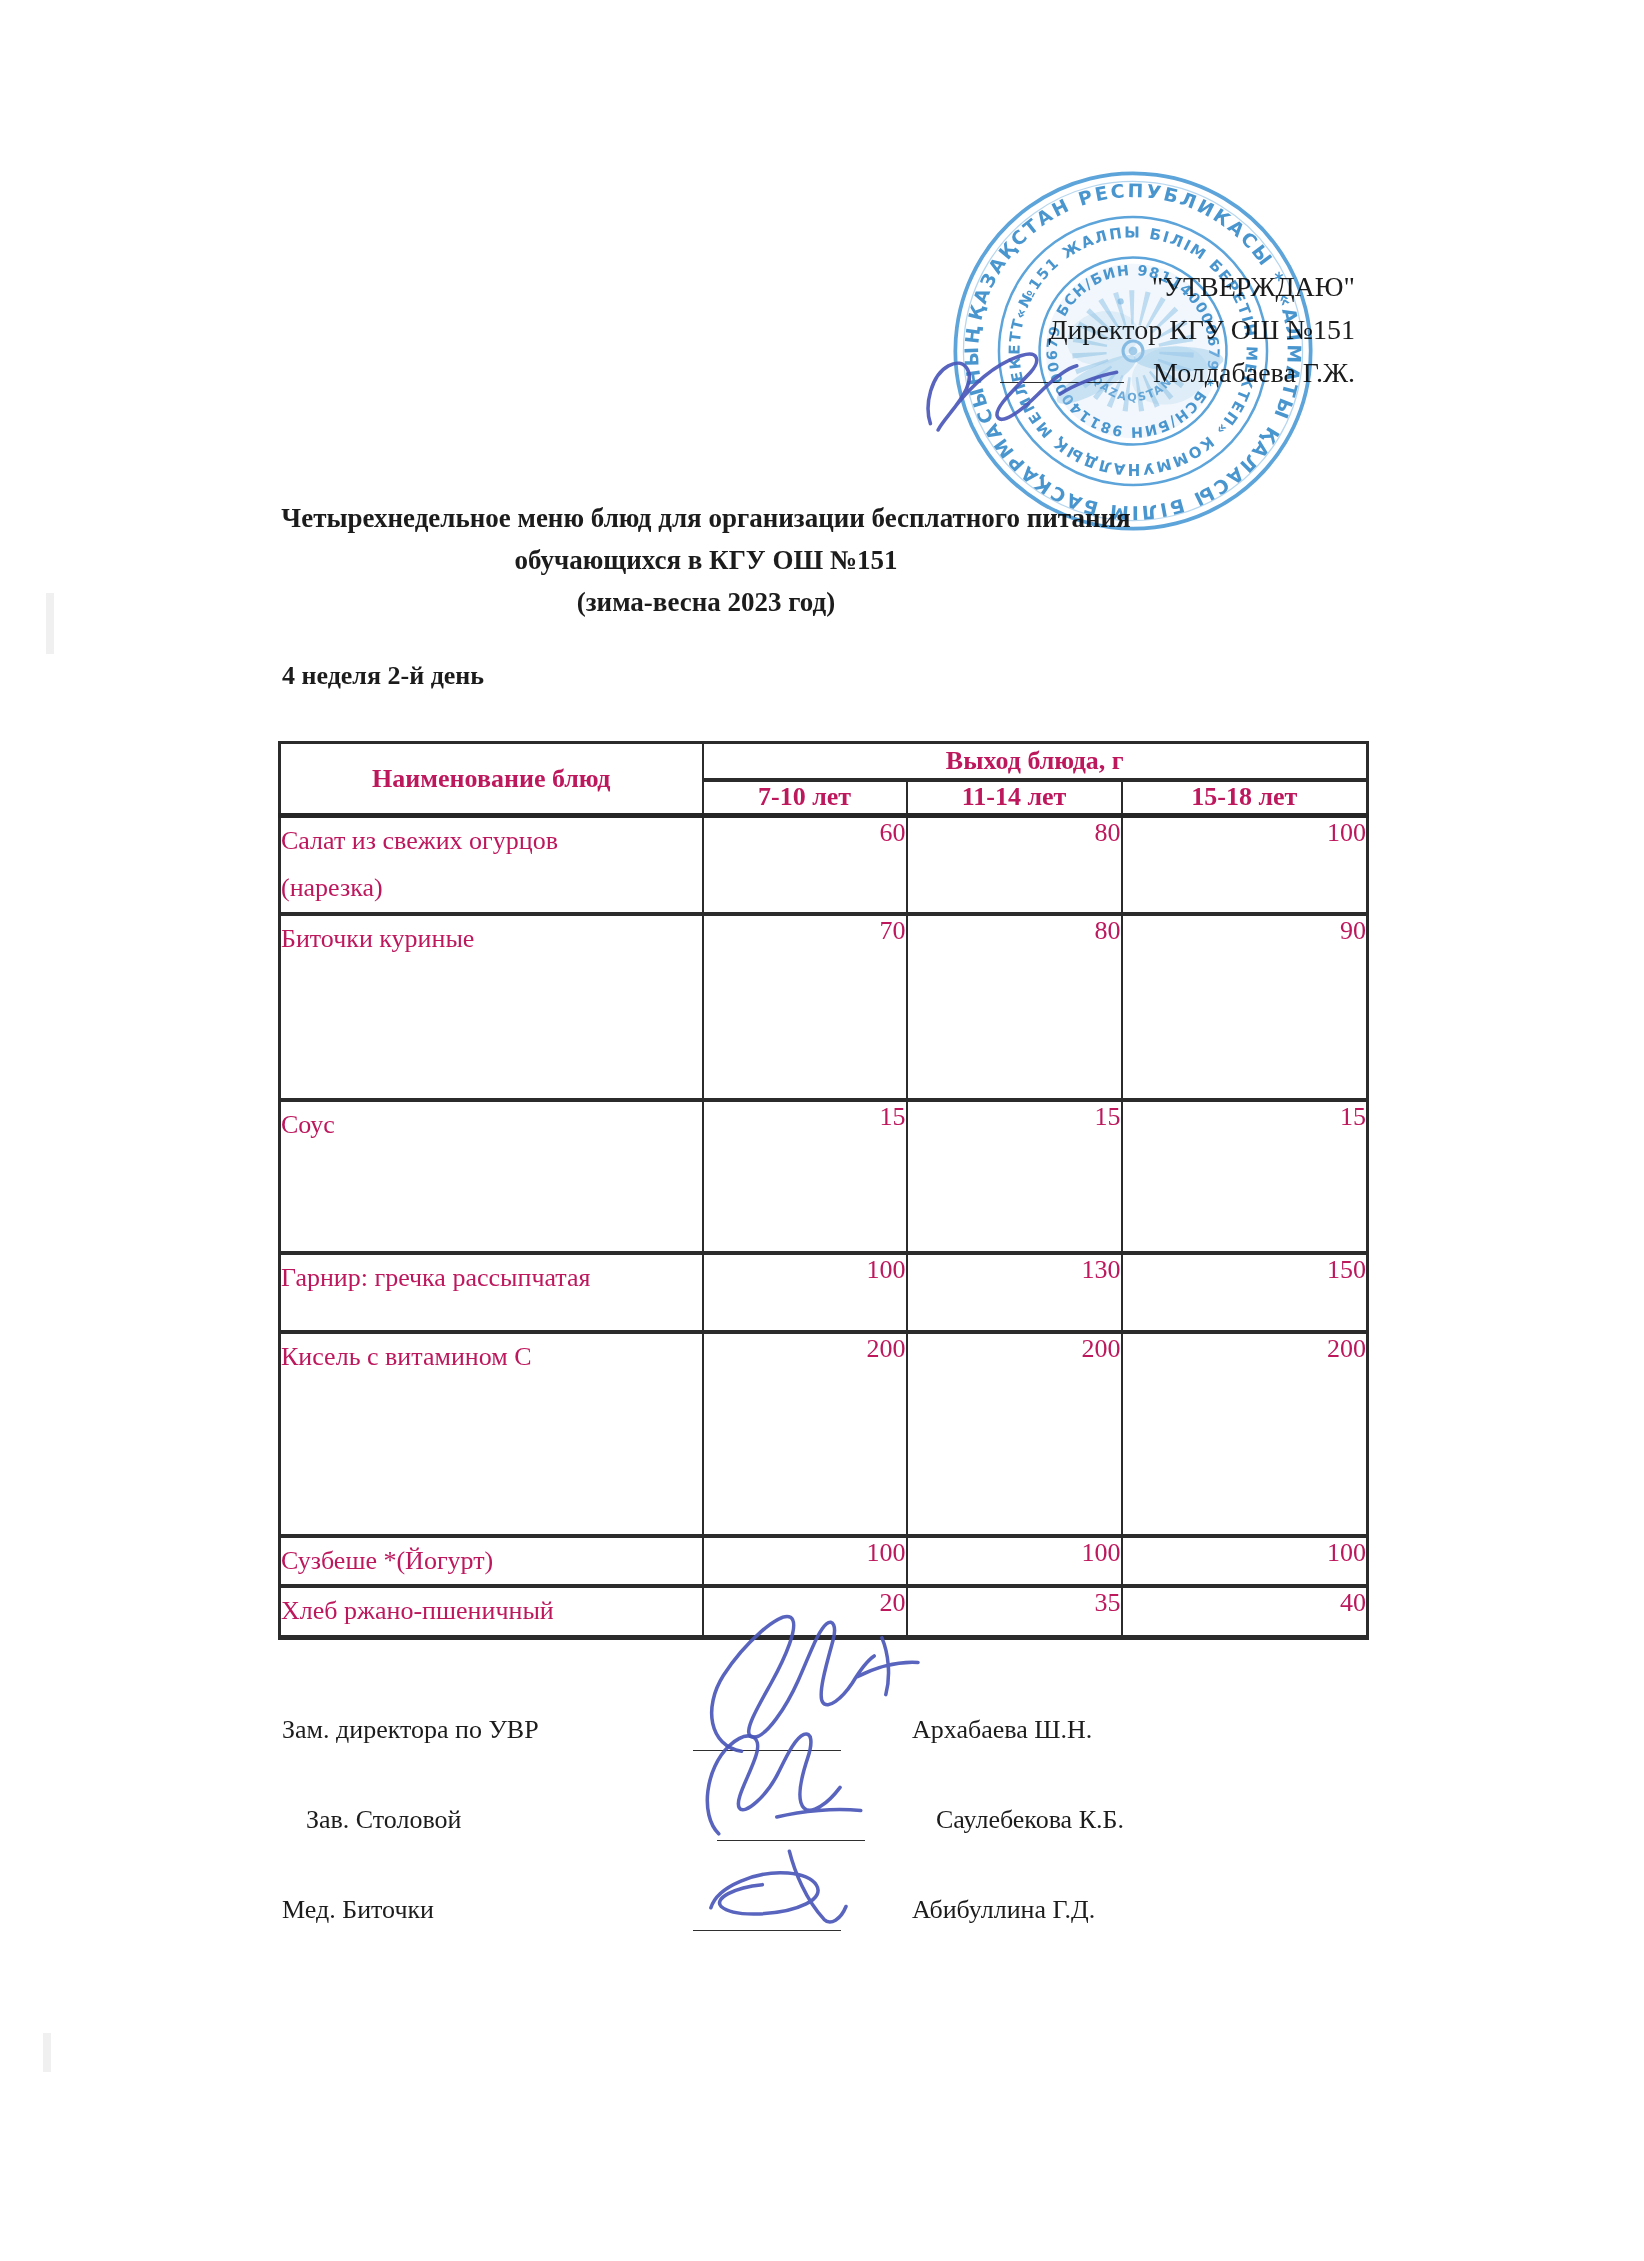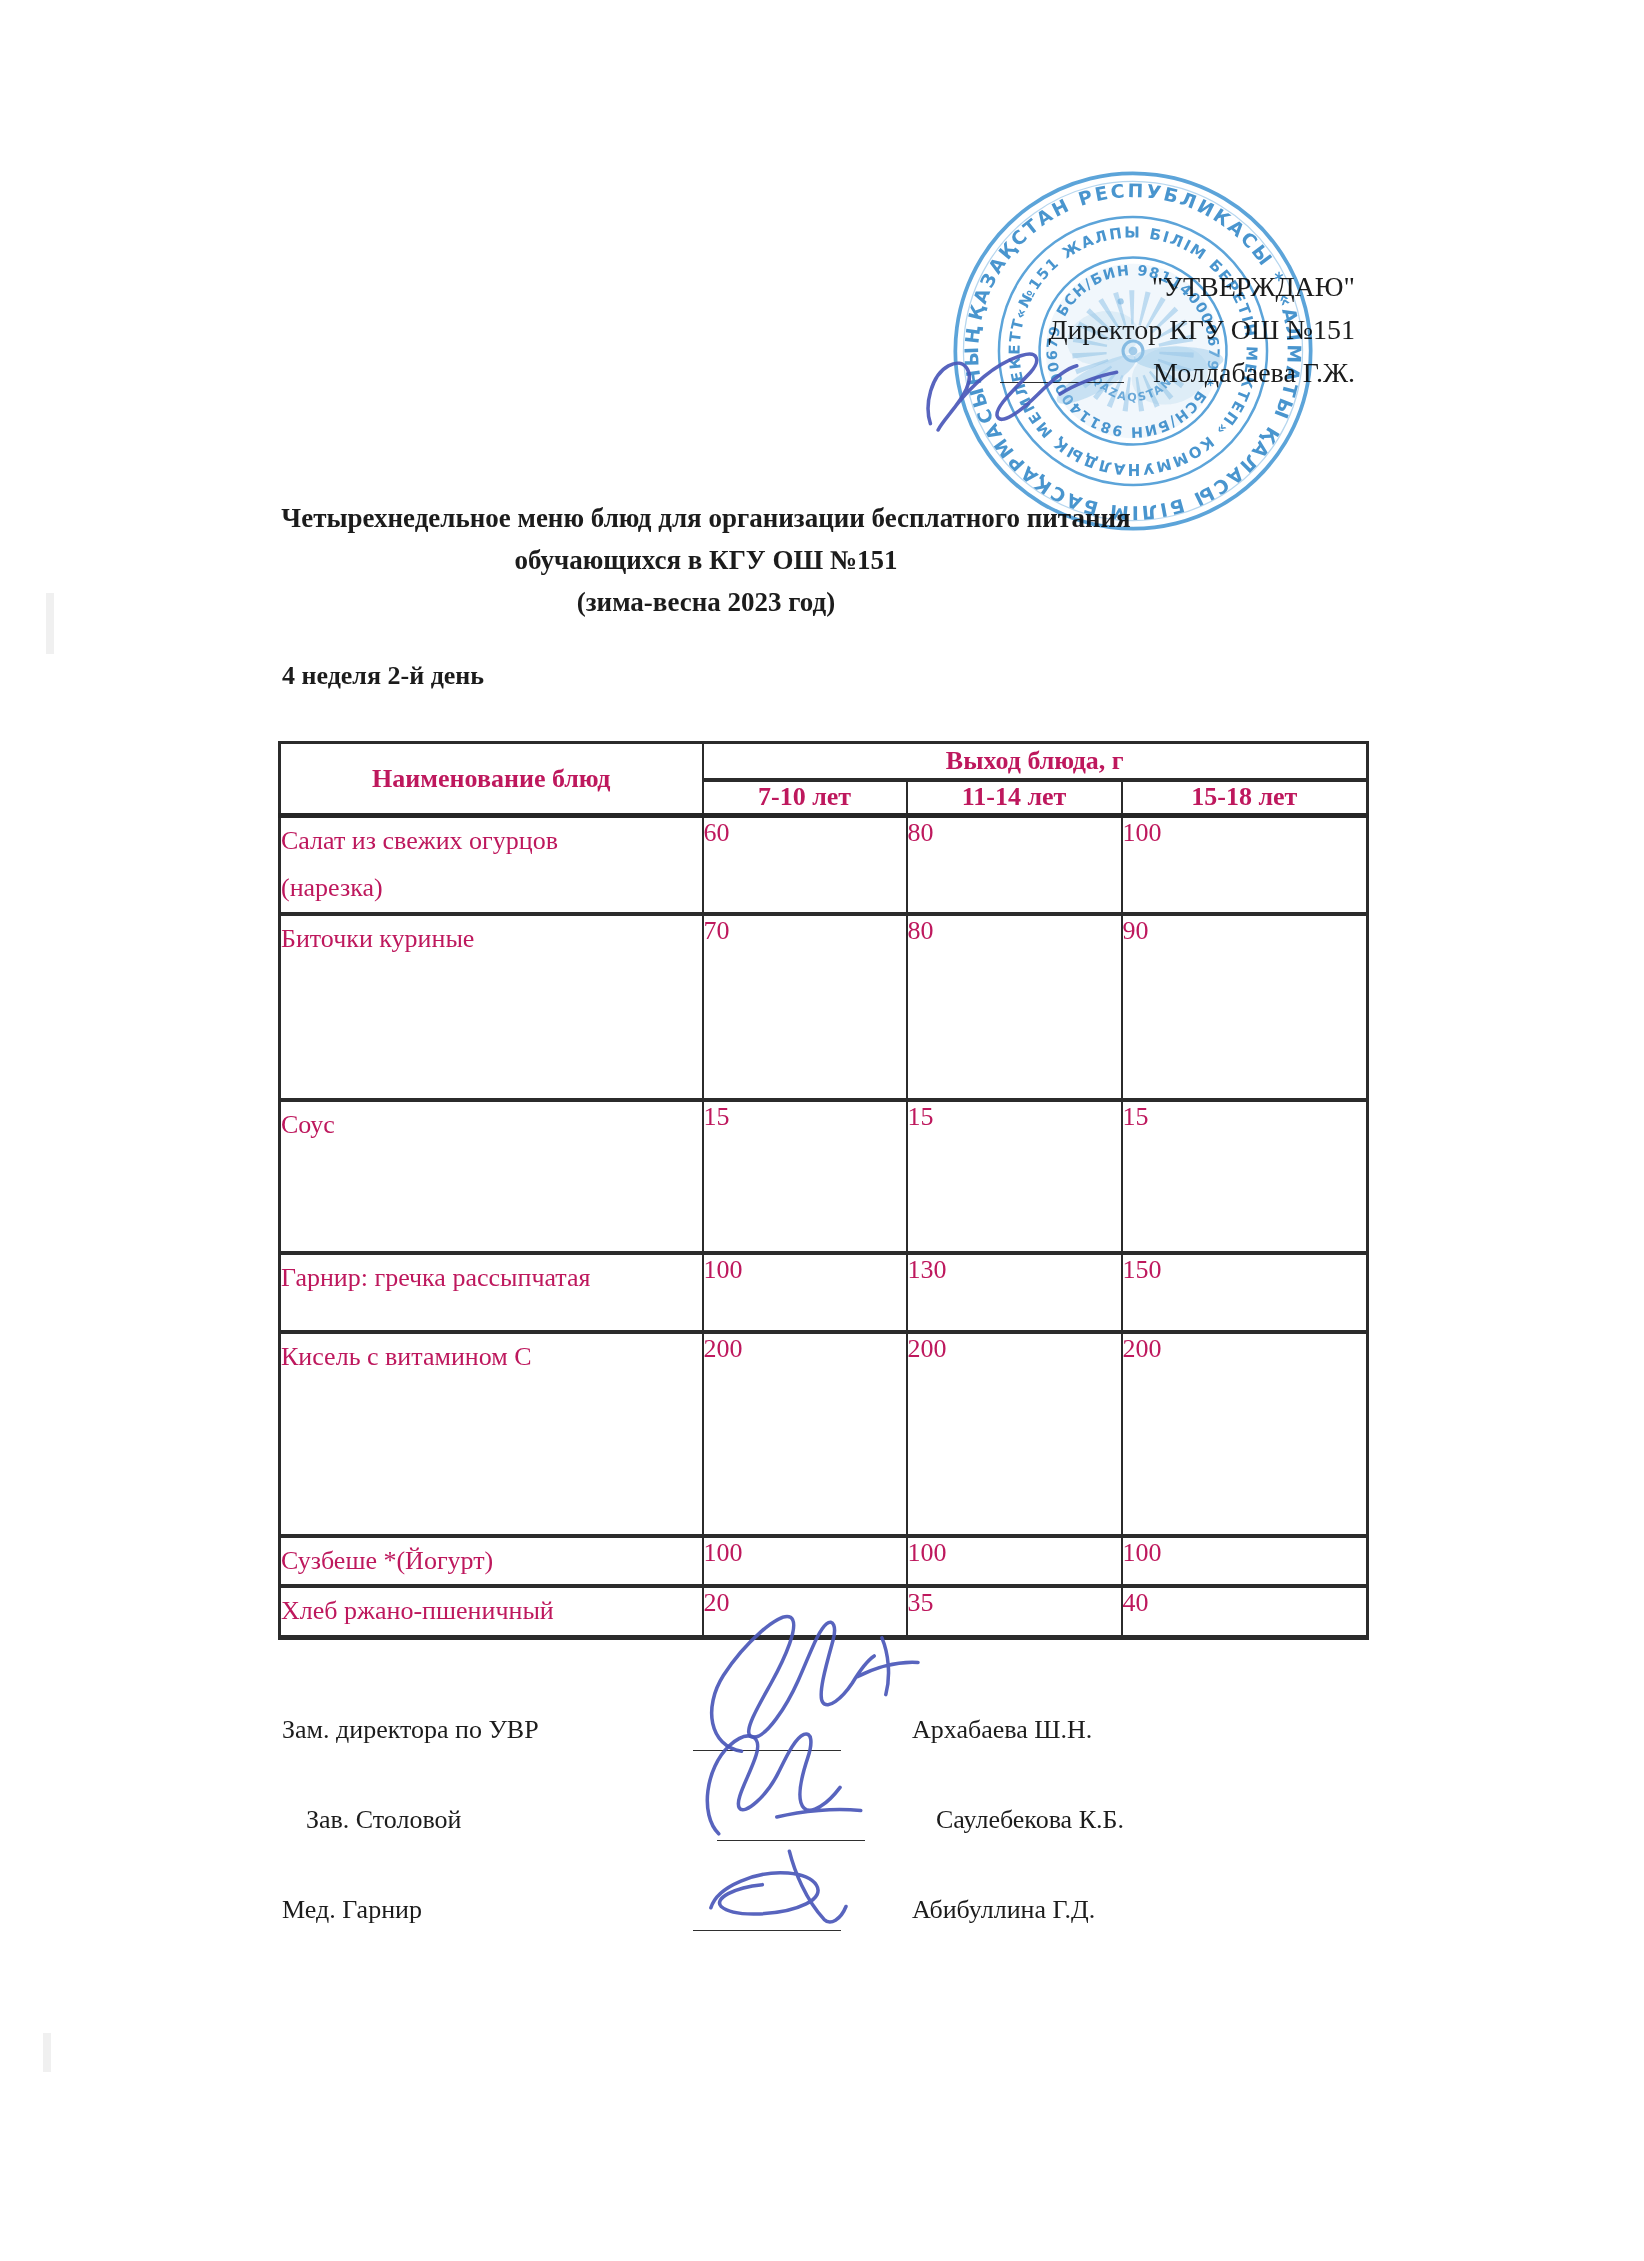"60" td.cell-val { text-align: left -> right }
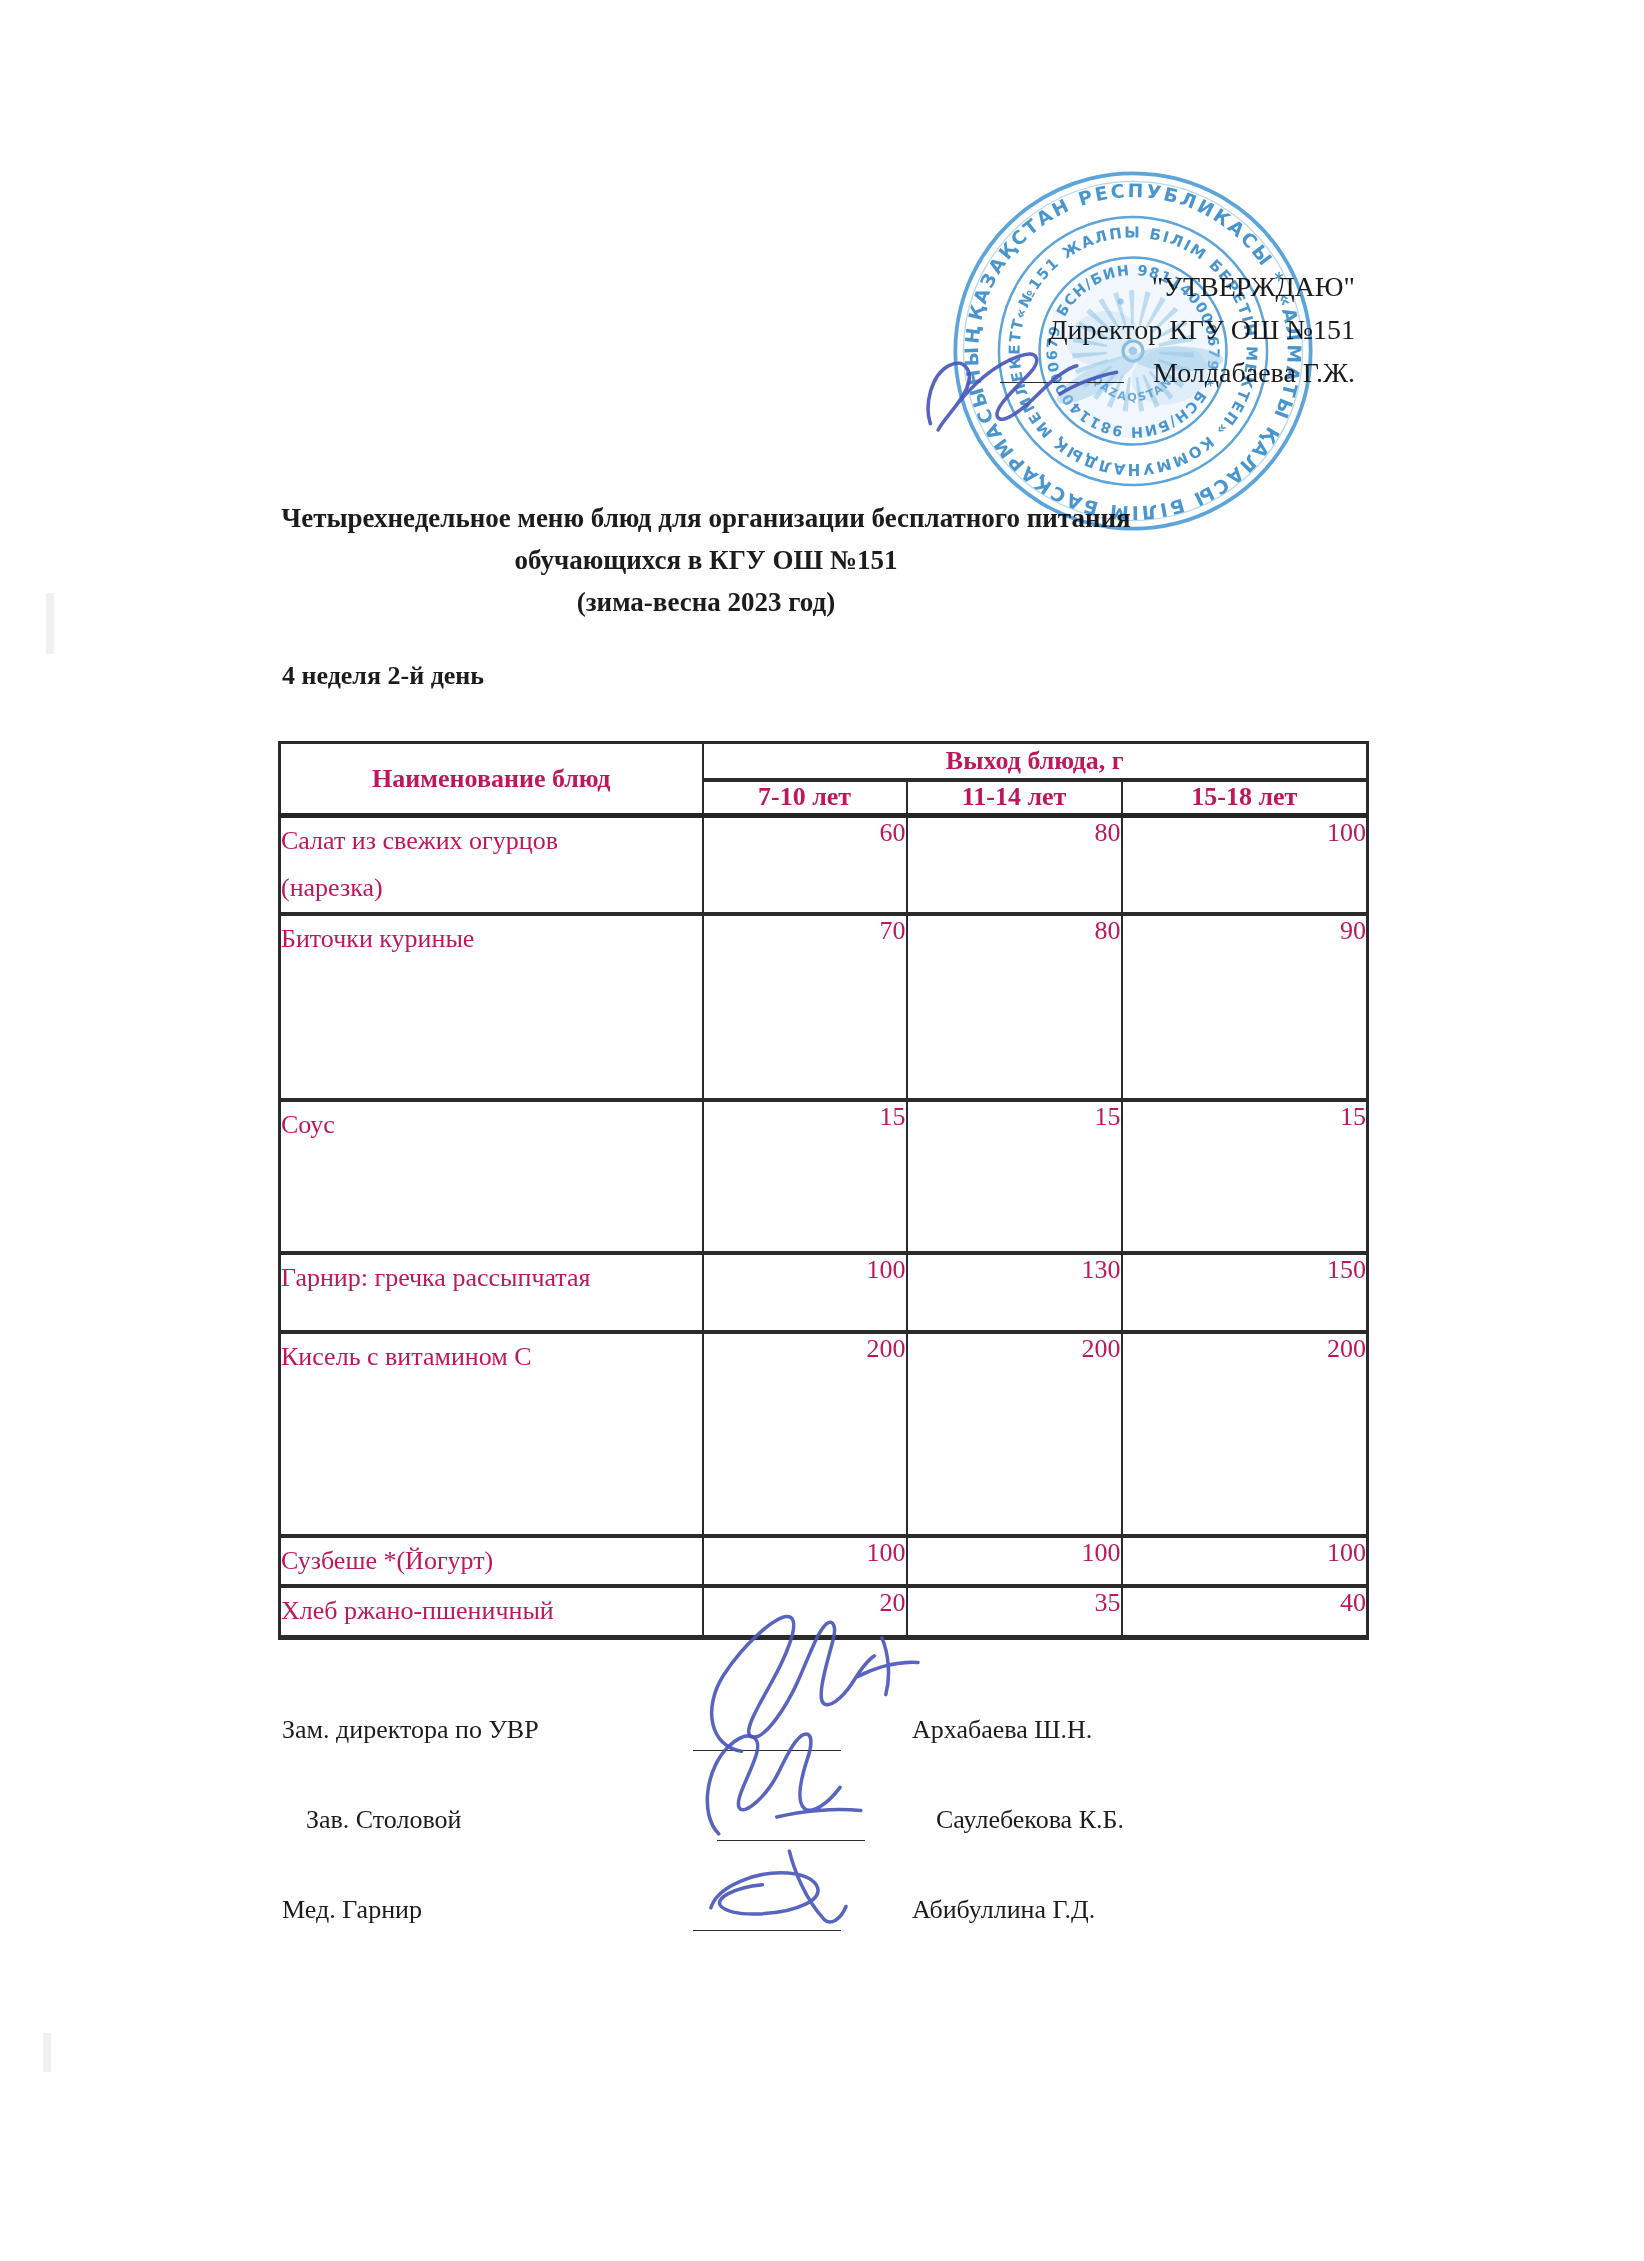"Мед. Гарнир" div.sig-role { text: Гарнир -> Биточки }
